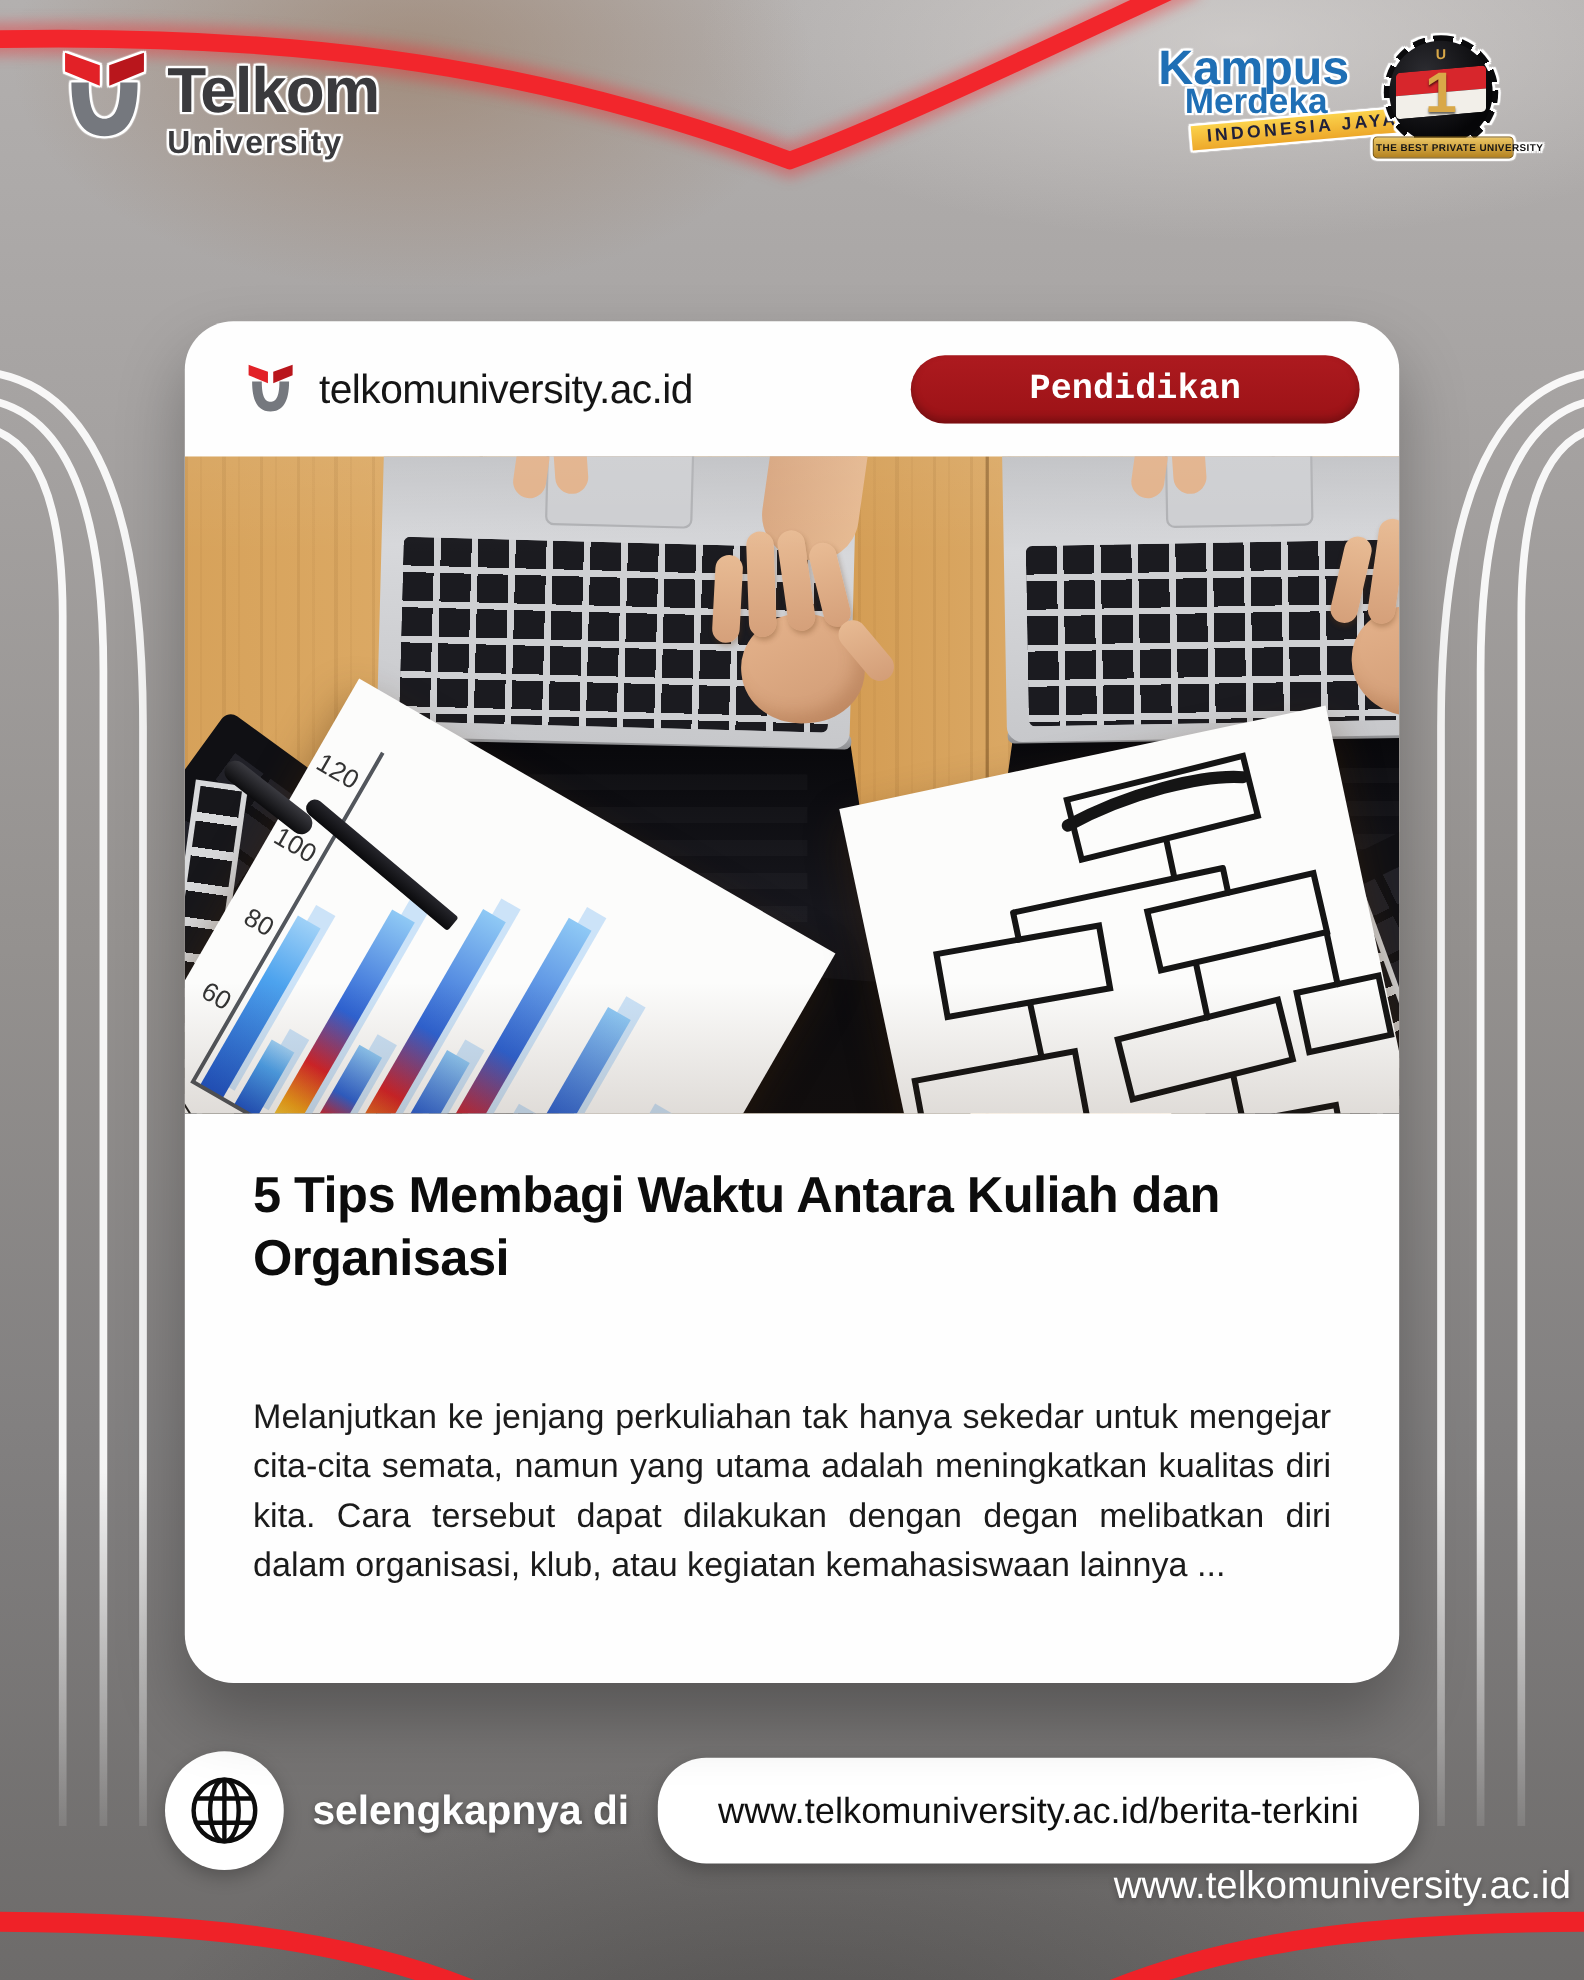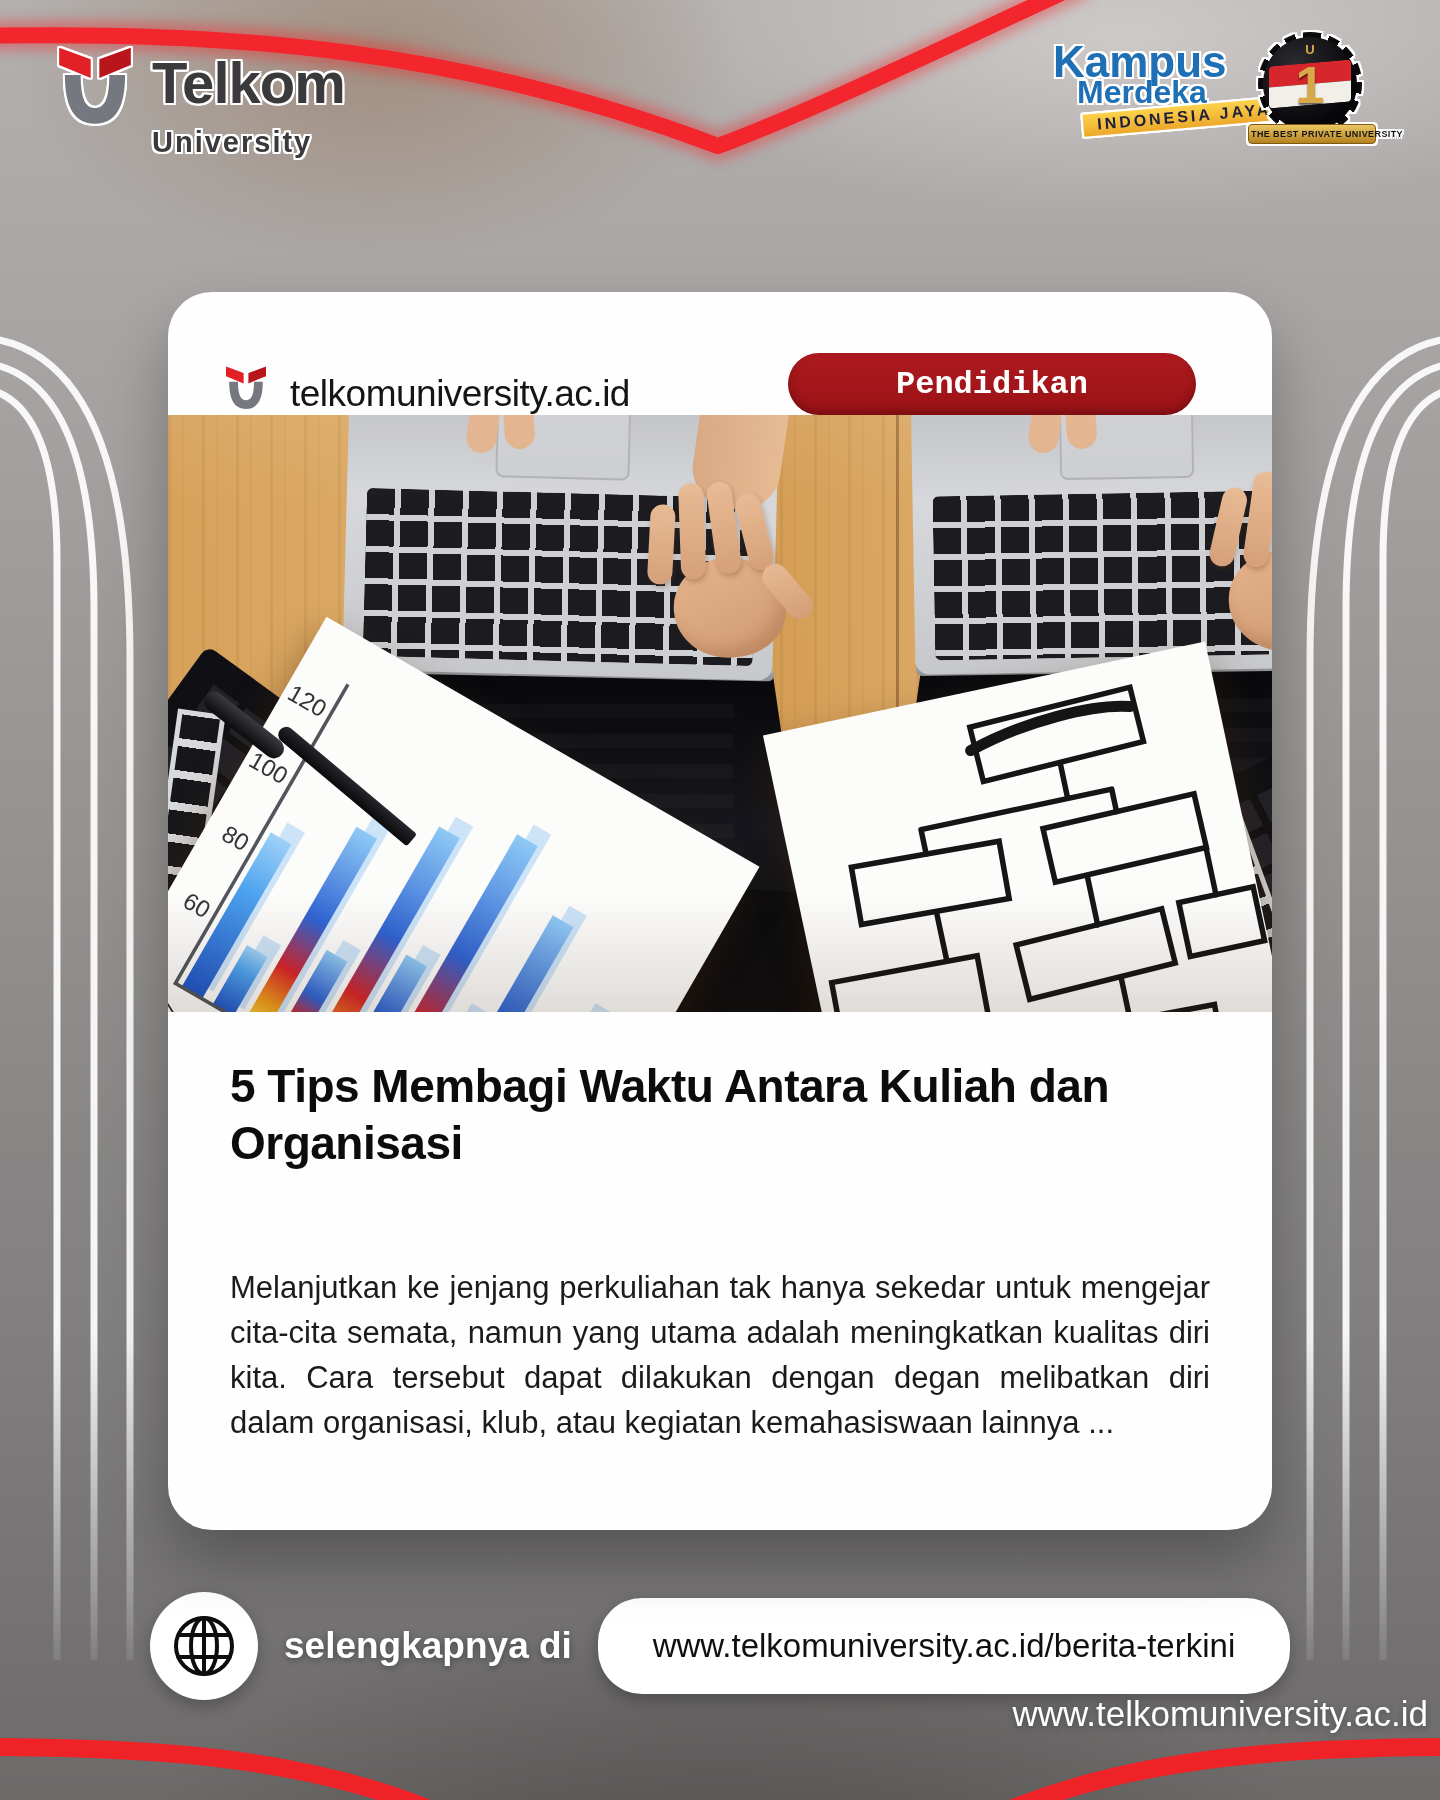"University" .telkom-line2 { margin-top: 16px -> 4px }
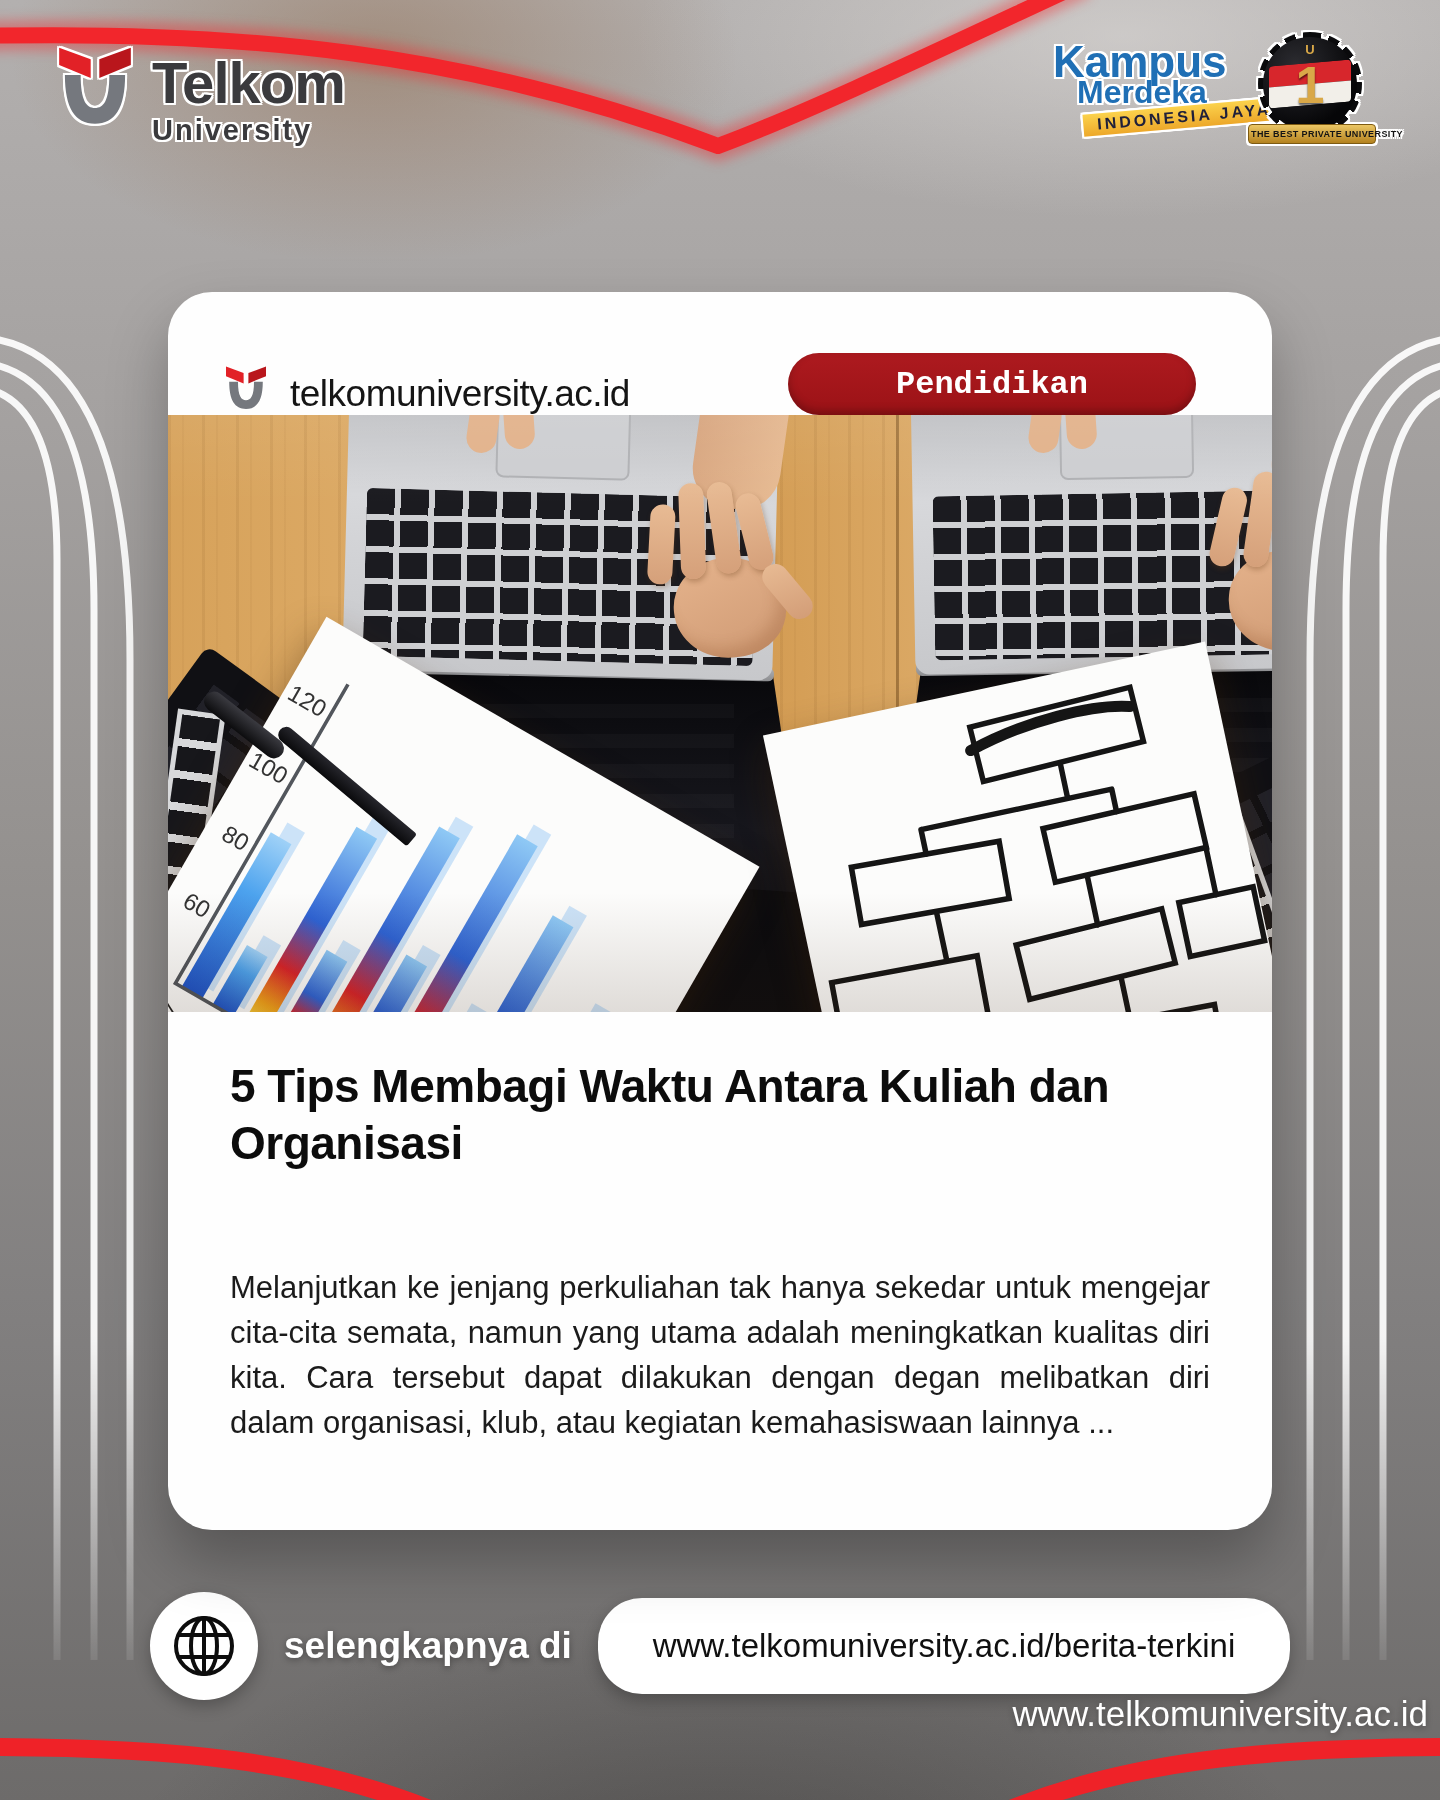"telkomuniversity.ac.id" .card-header { align-items: flex-end -> center; padding: 0 76px 0 54px -> 0 36px 0 54px }
